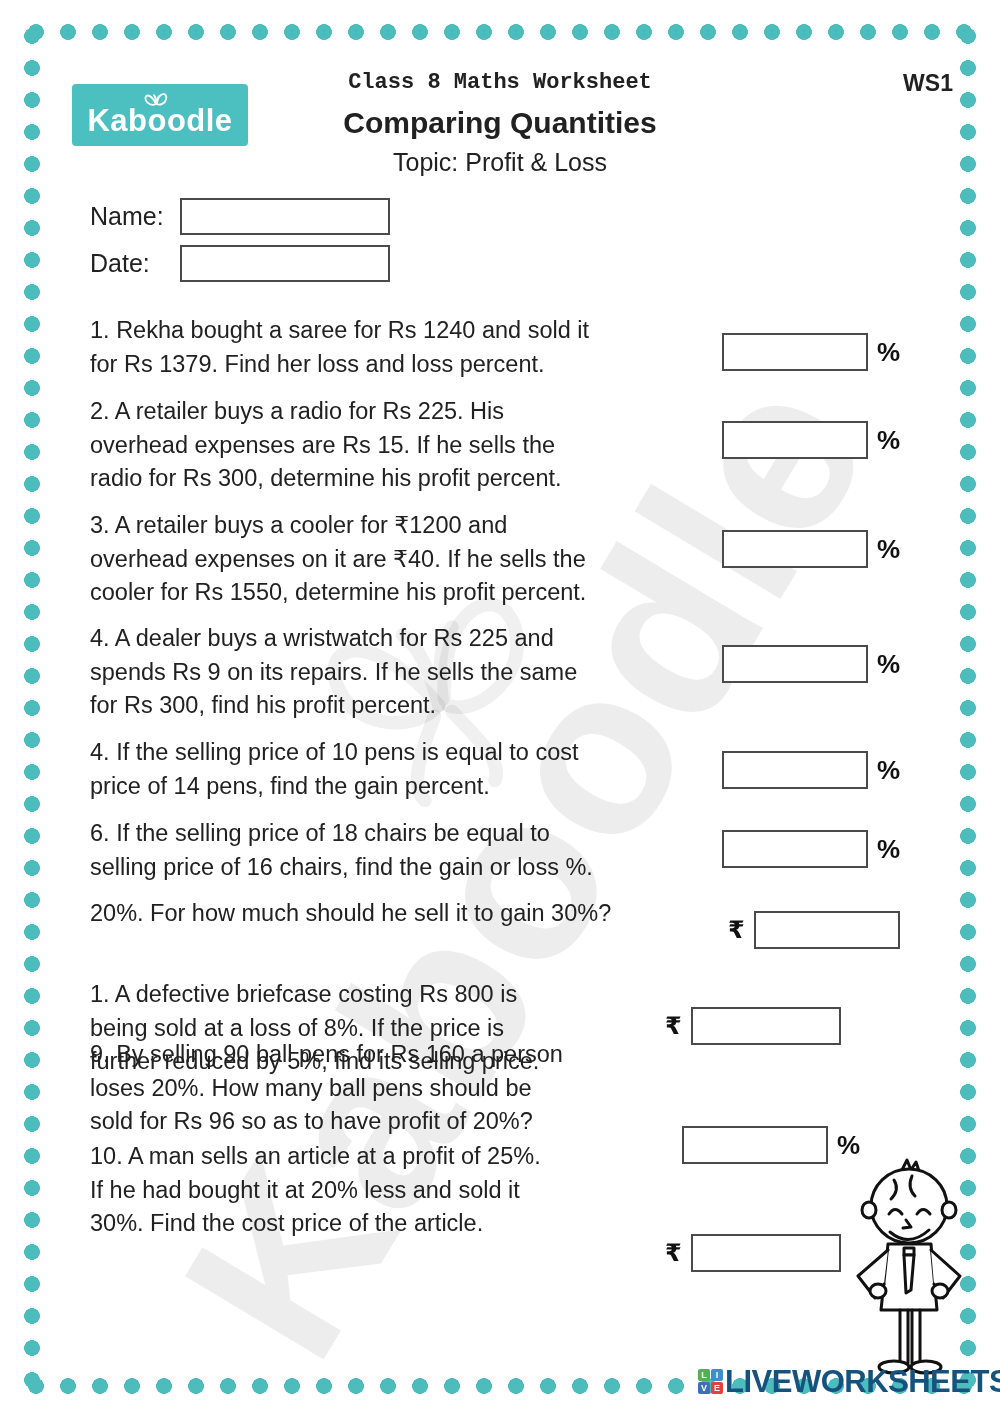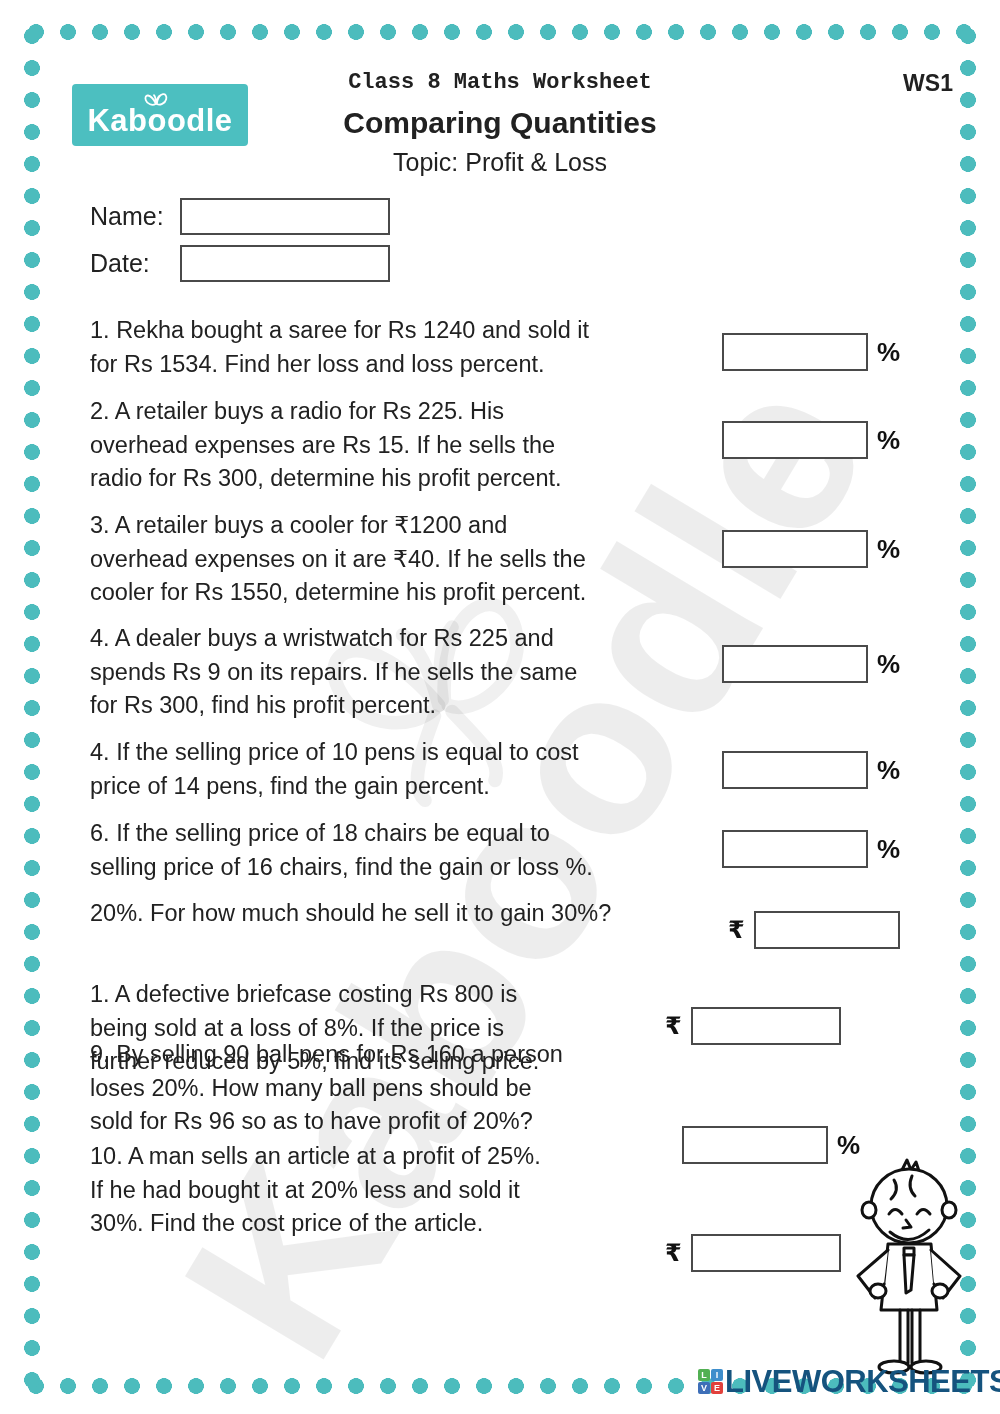"for Rs 1534. Find her" div.qline { text: 1534 -> 1379 }
